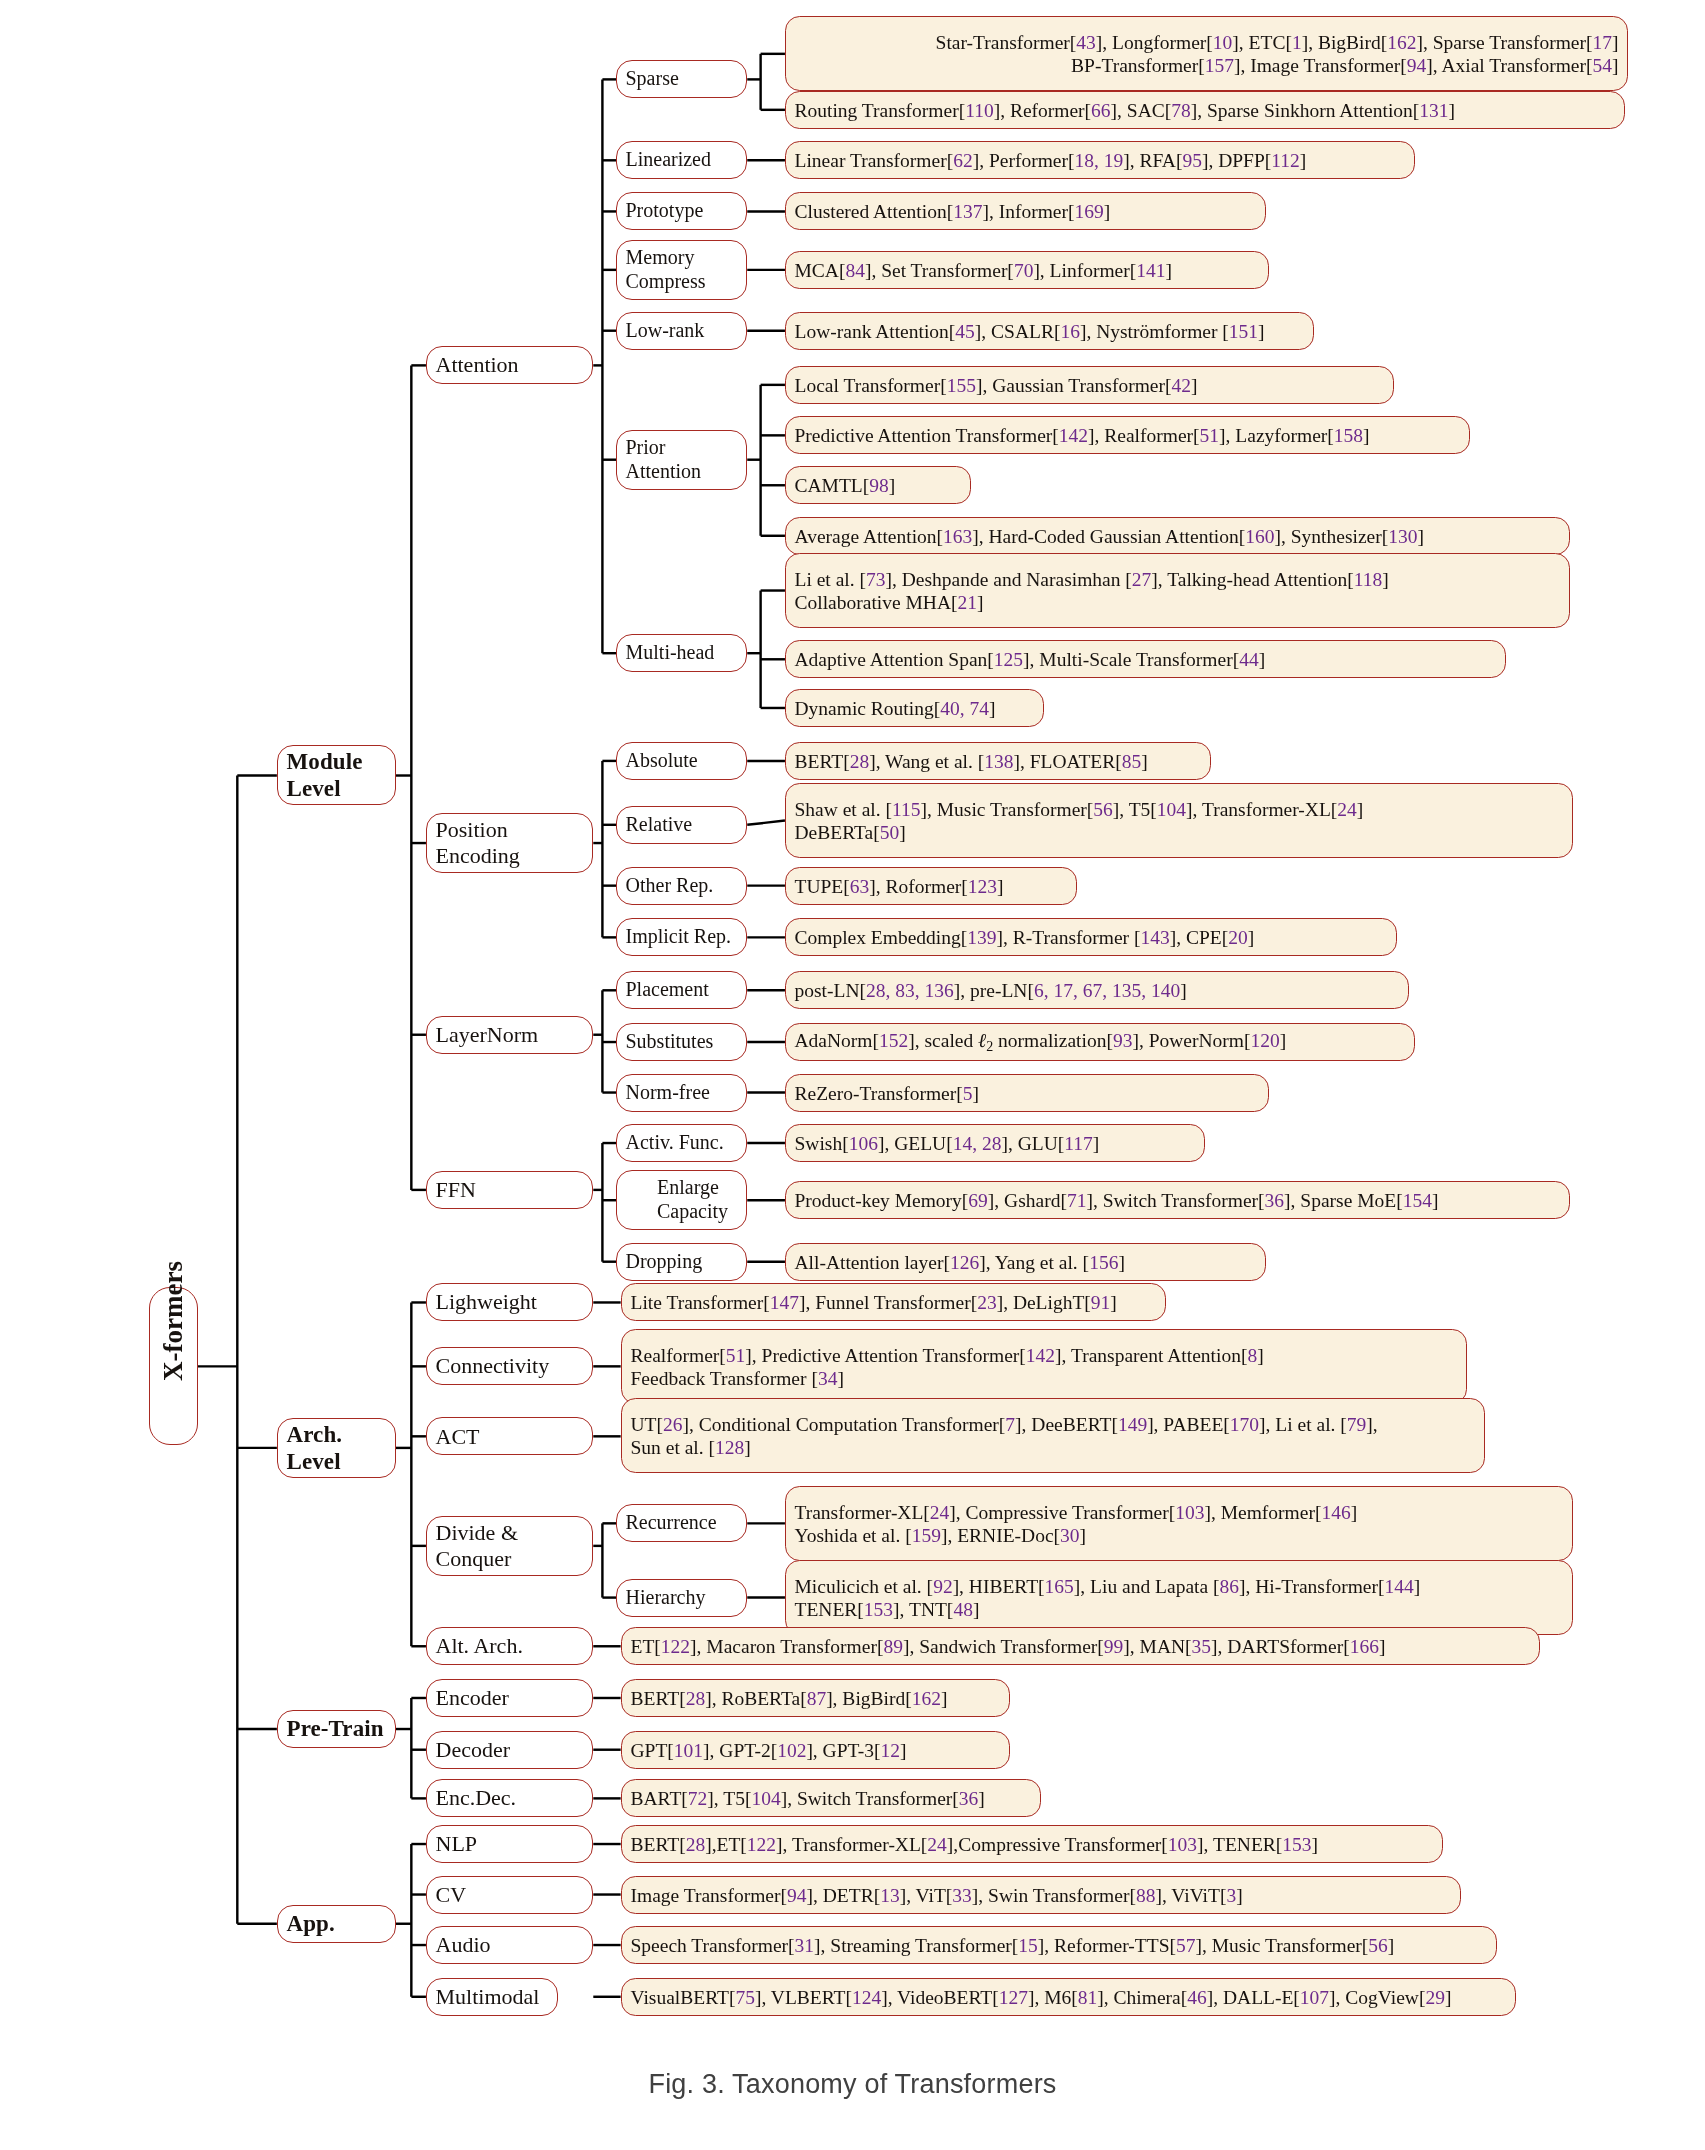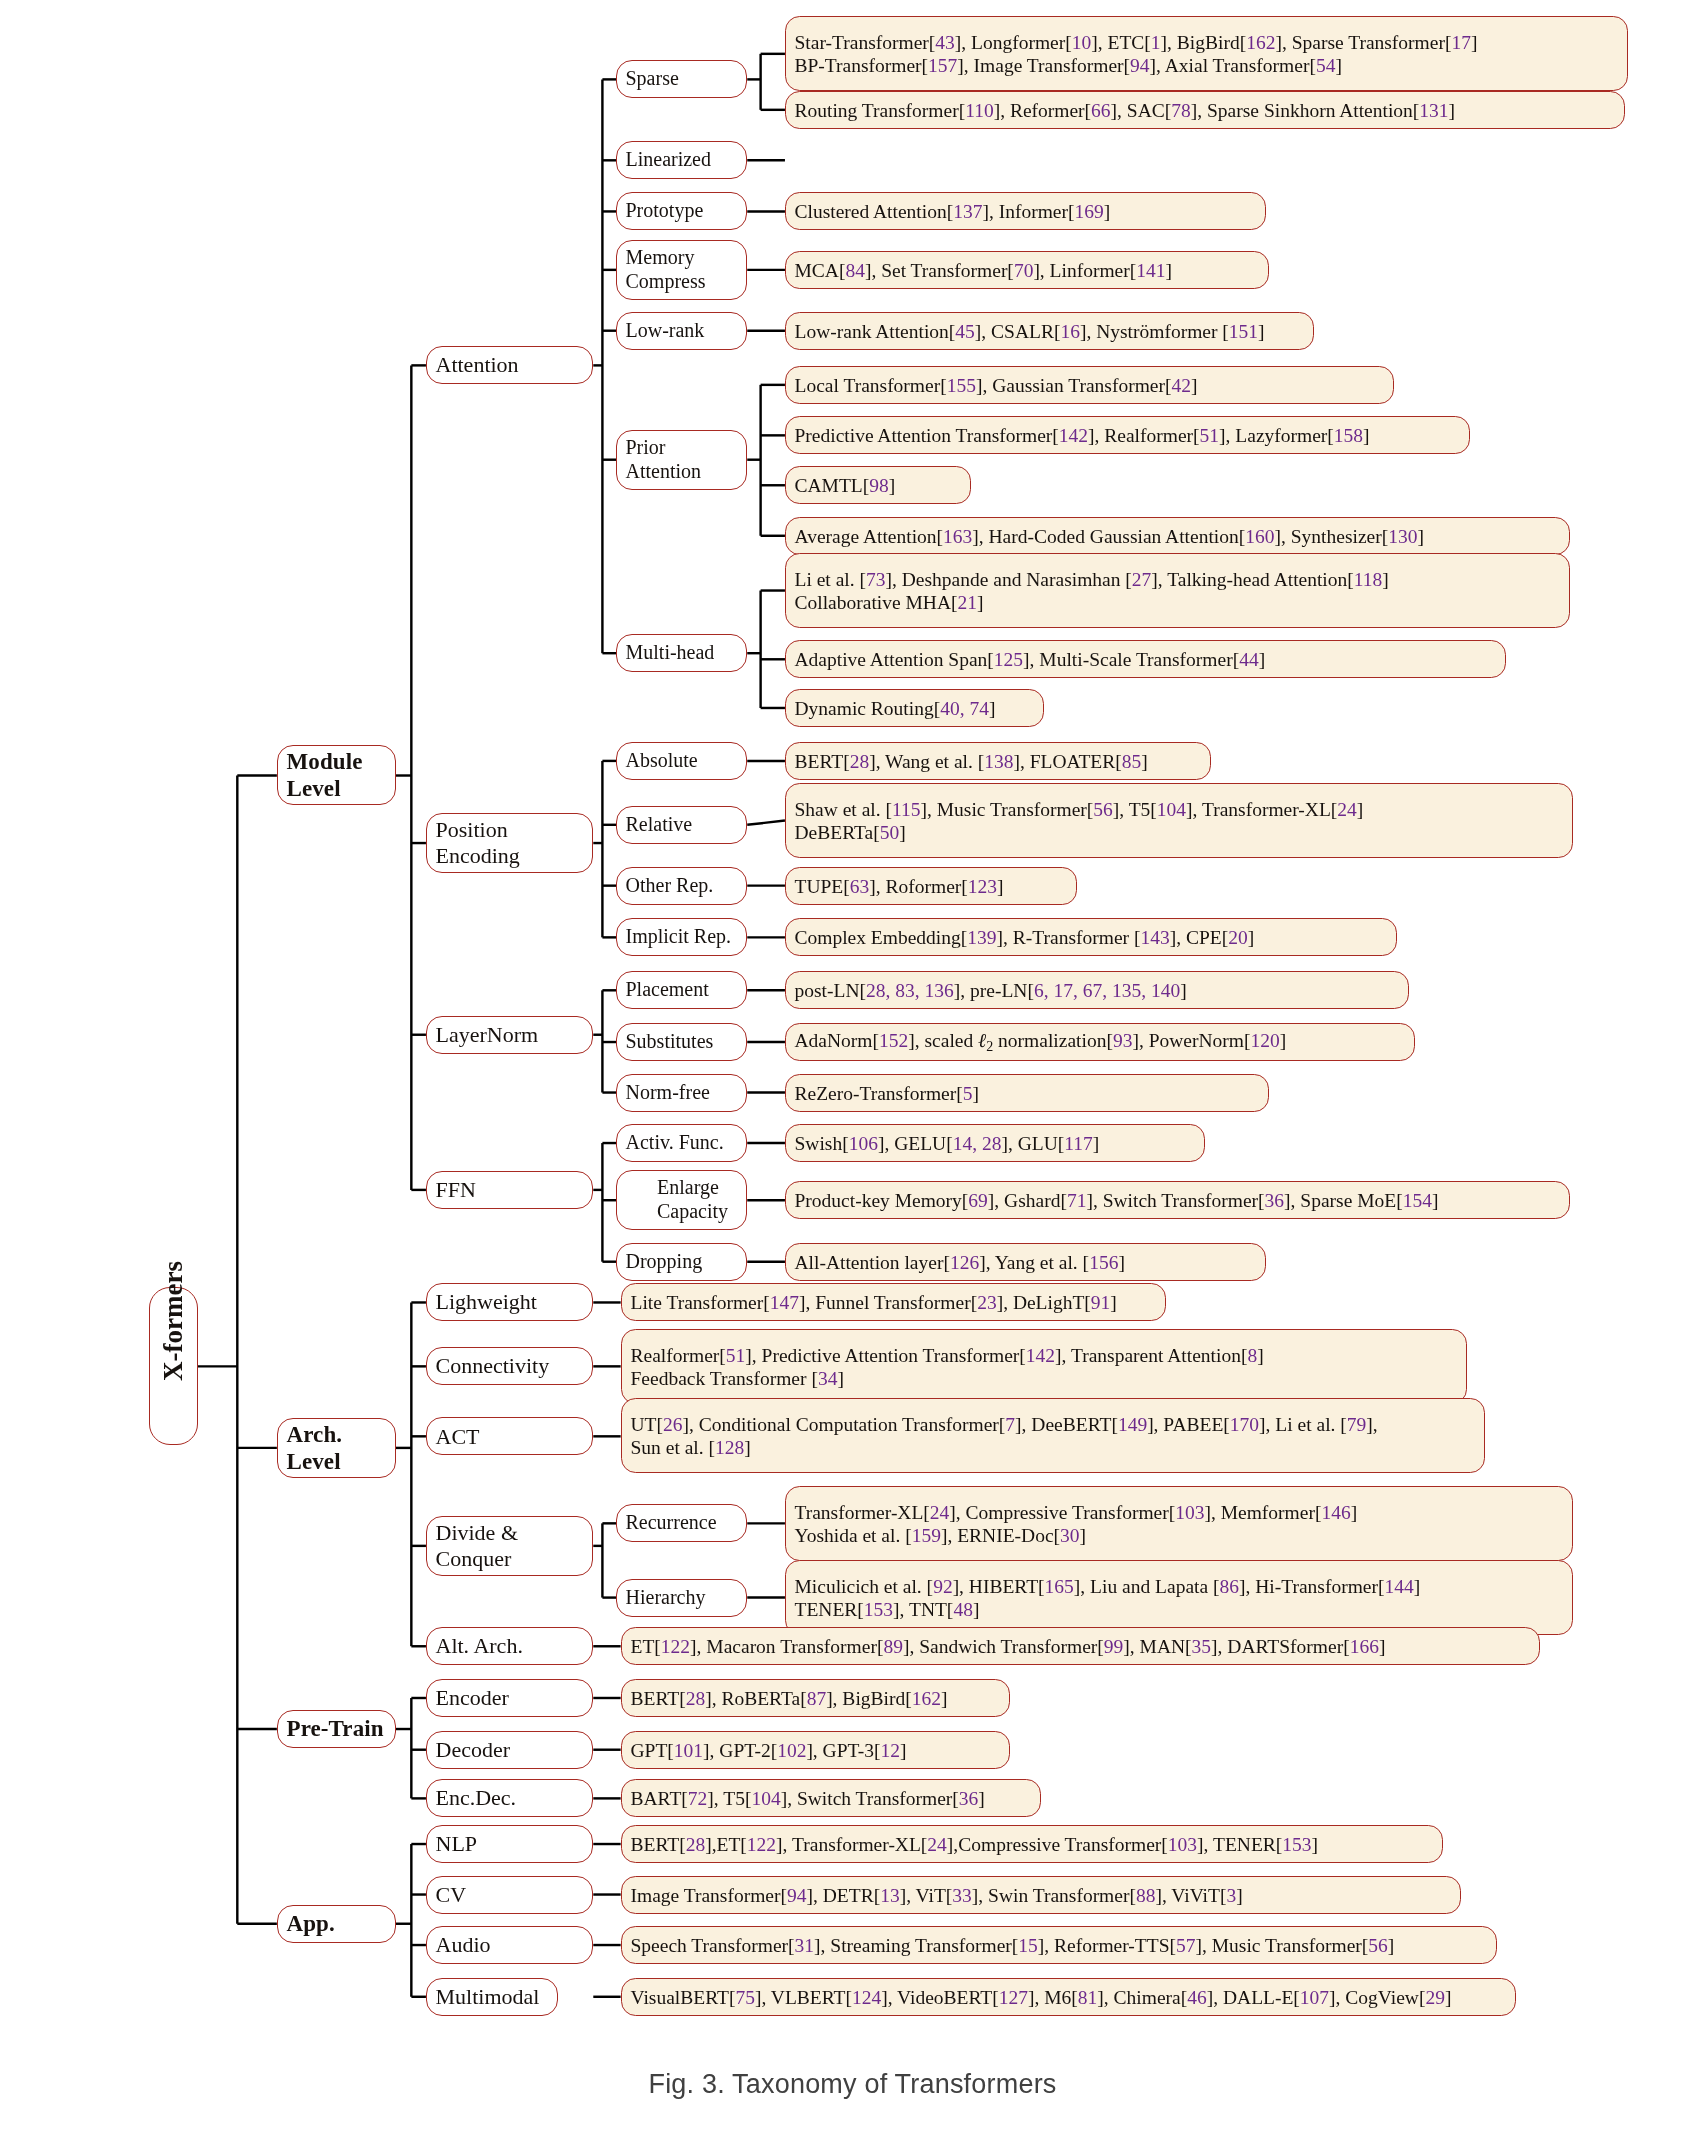"Star-Transformer[43], Longformer[10]," div.node { text-align: none -> right }
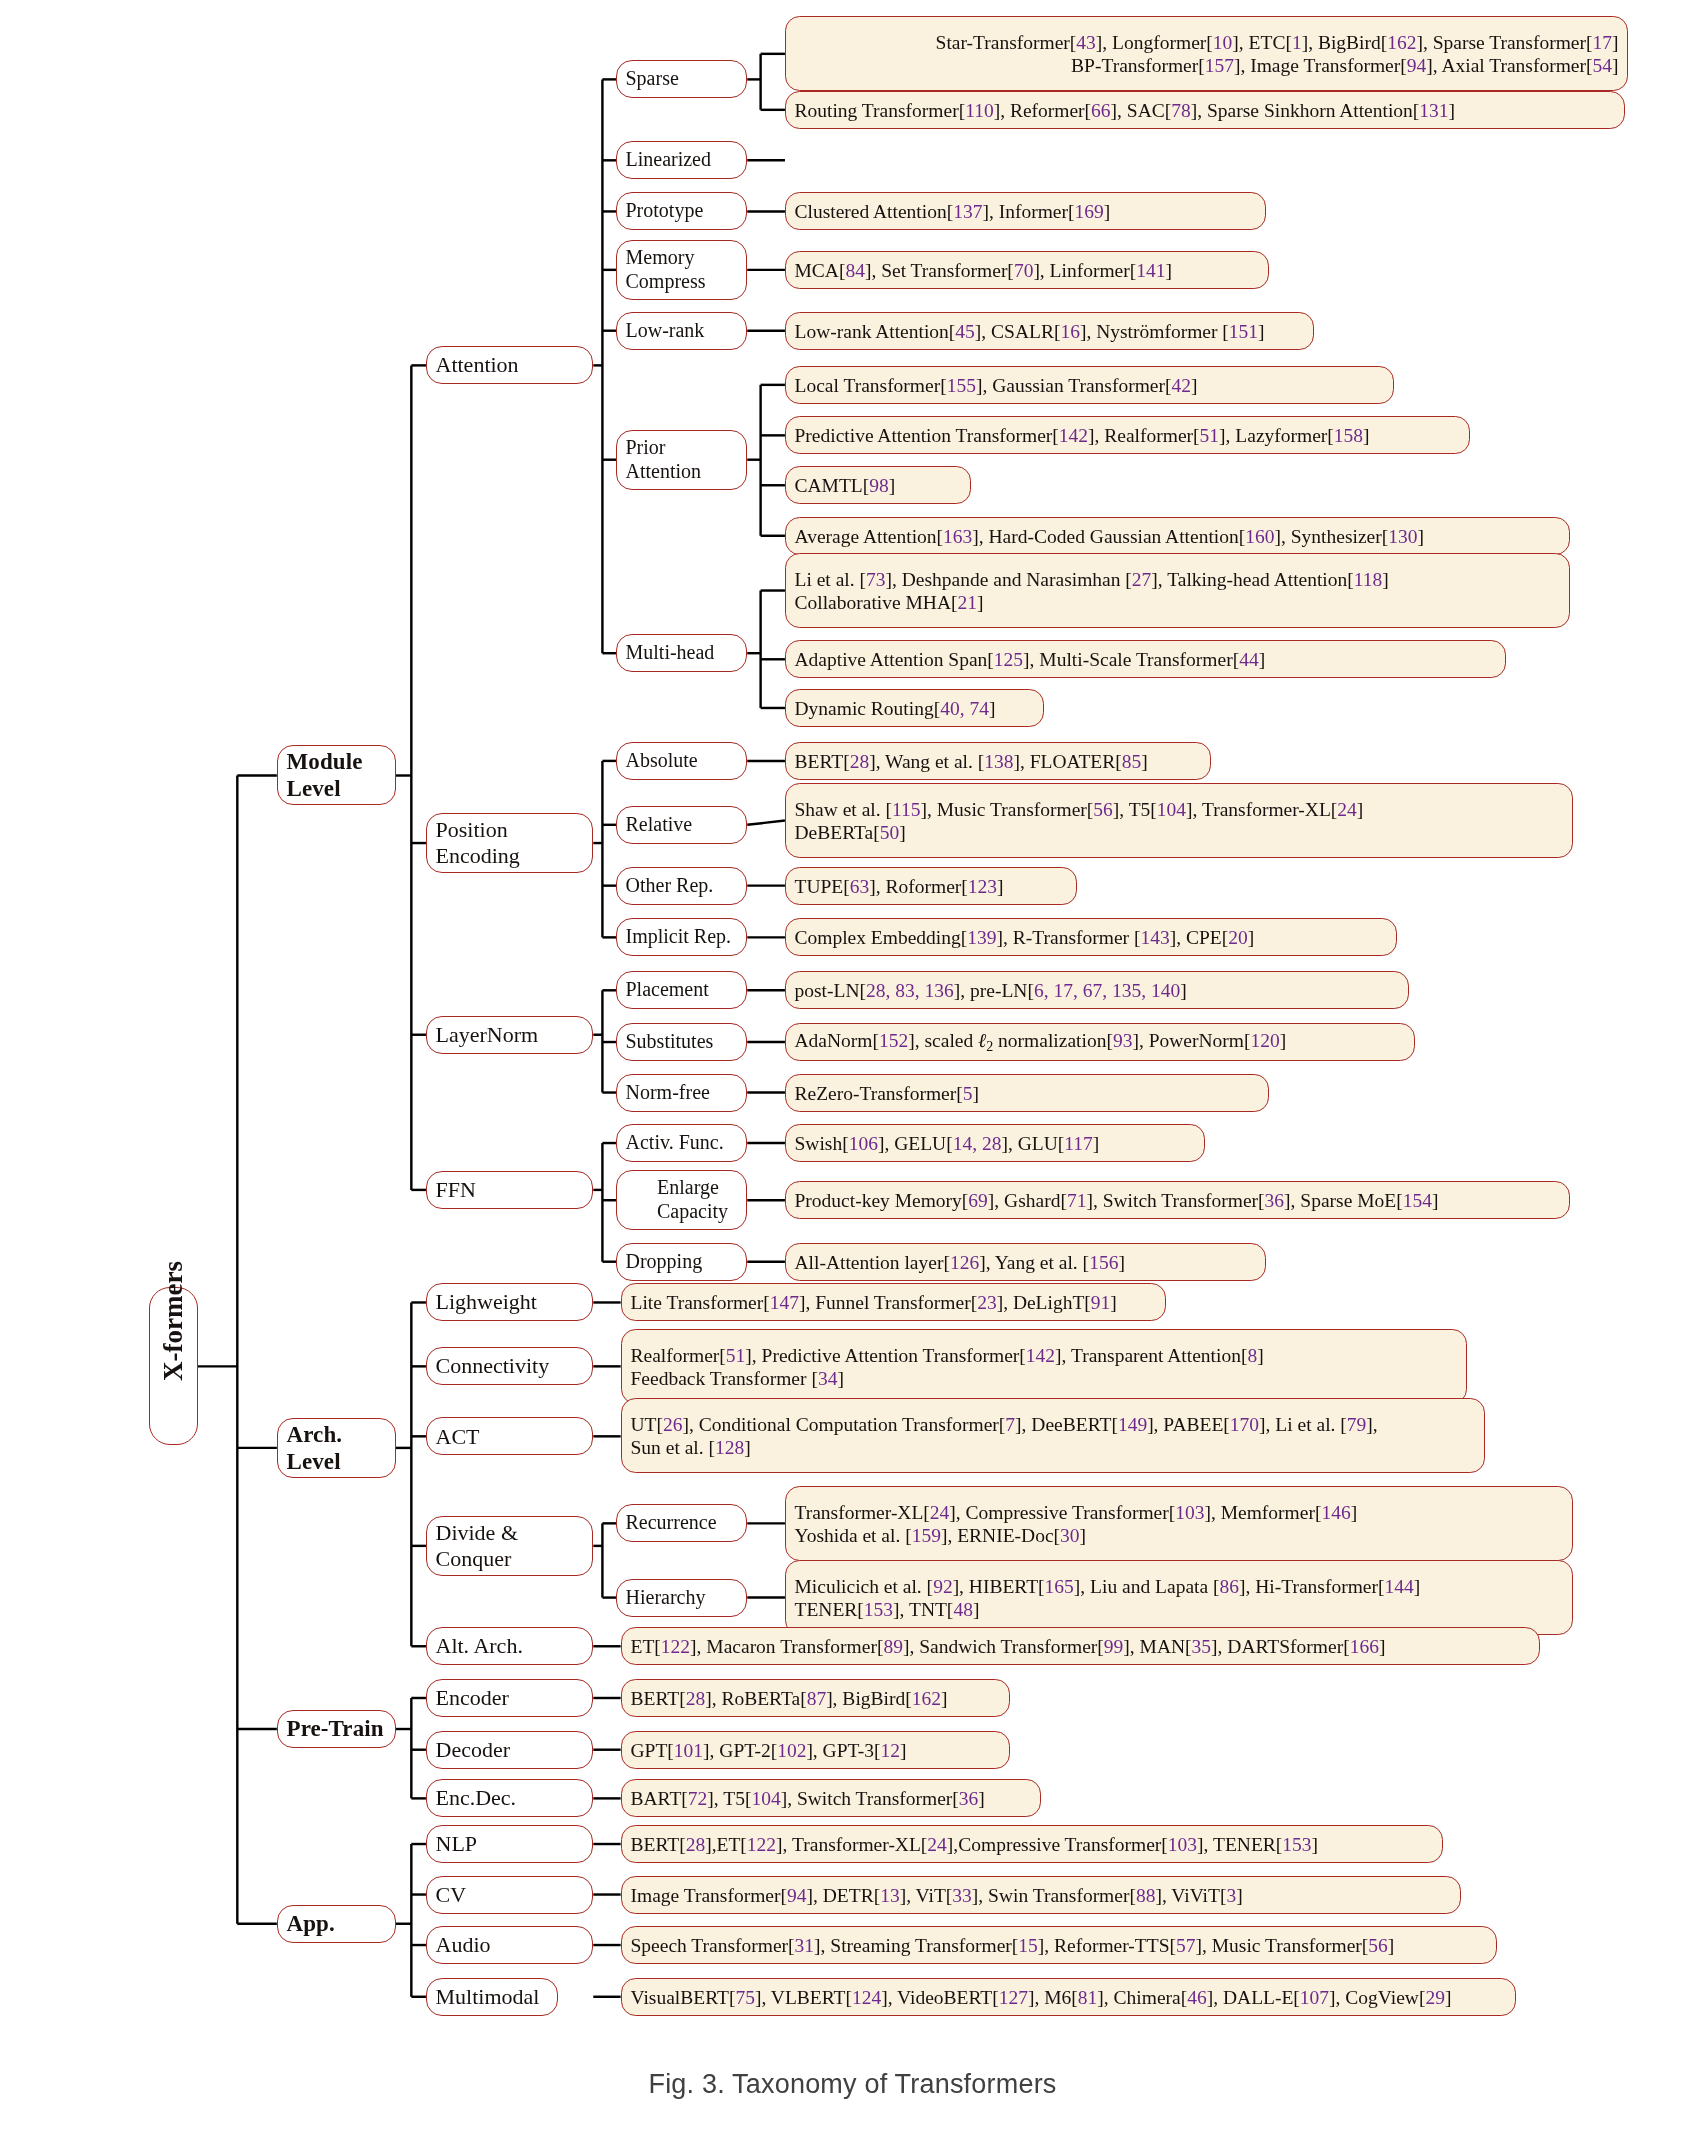"Linear Transformer[62], Performer[18," div.node { html: none -> <div> <span>Linear Transformer[<span>62</span>], Performer[<span>18, 19</span>], RFA[<span>95</span>], DPFP[<span>112</span>]</span> </div> }
